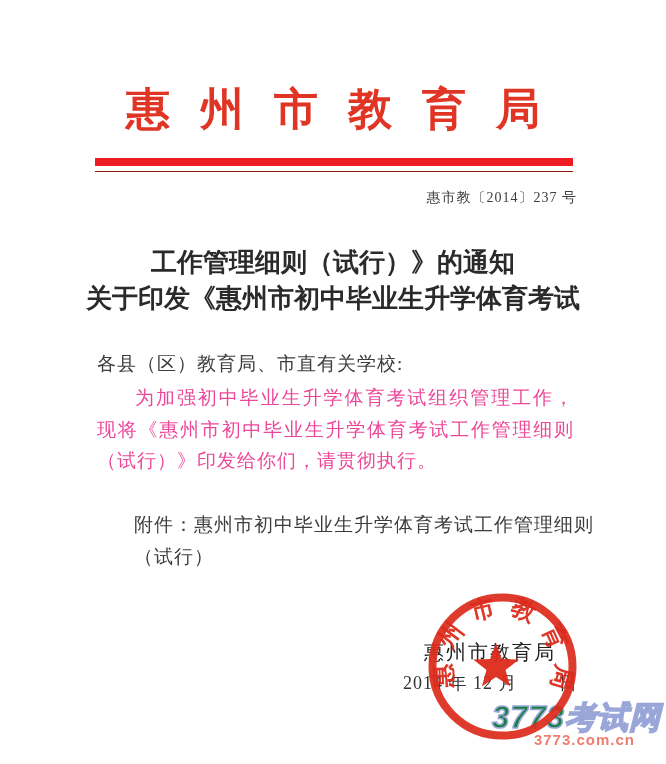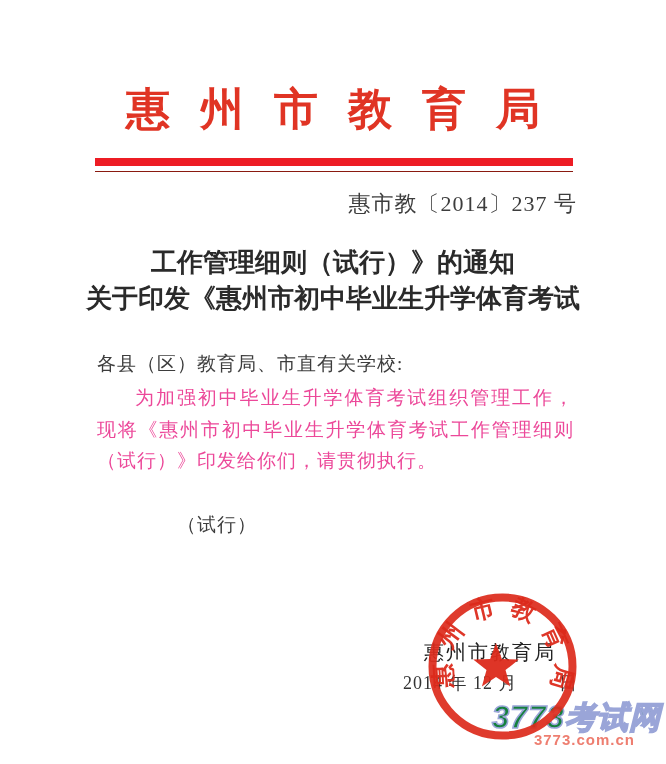"惠市教〔2014〕237 号" .doc-number { font-size: 22px -> 14px }
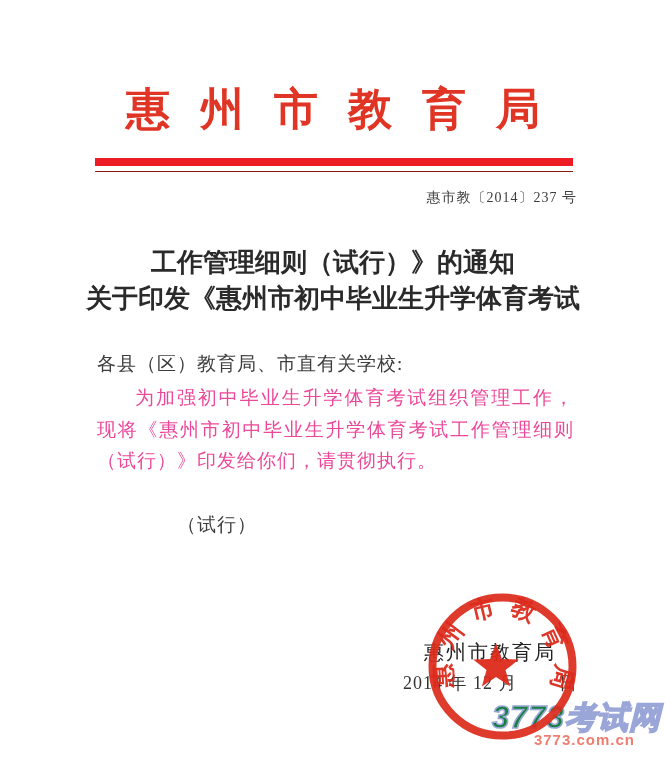"附件：惠州市初中毕业生升学体育考试工作管理细则" div { html: none -> <div>附件：惠州市初中毕业生升学体育考试工作管理细则</div> }
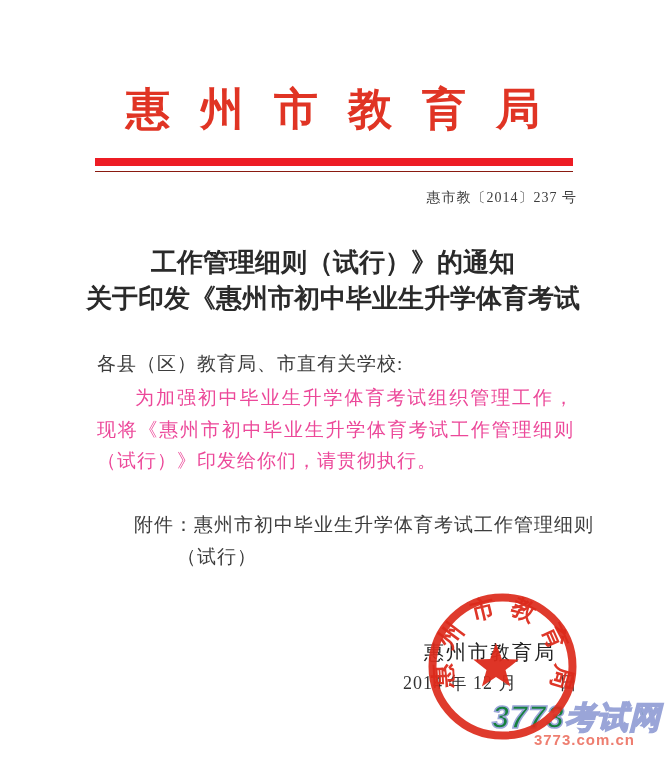"（试行）" .attachment-line2 { margin-left: 43px -> none }
